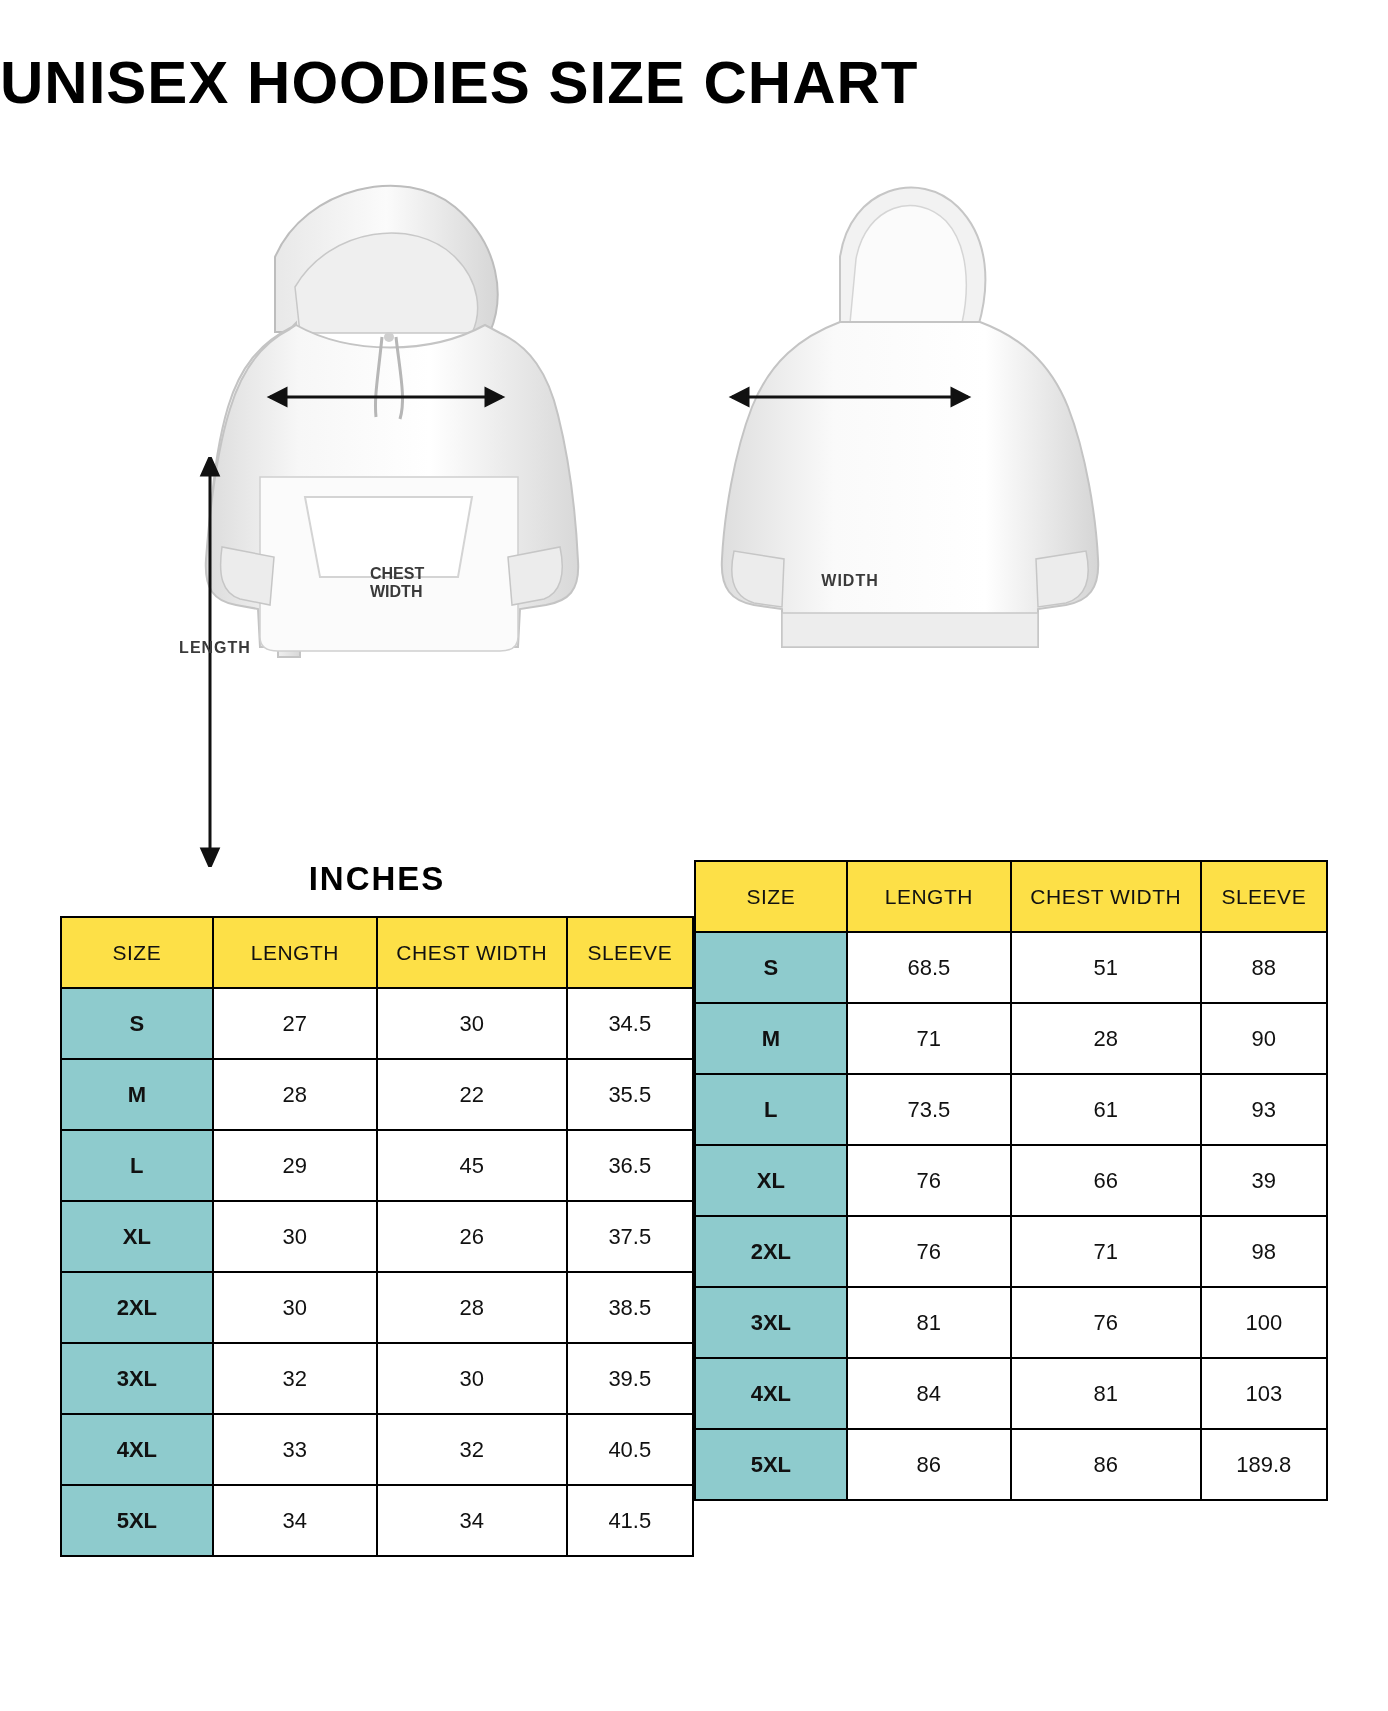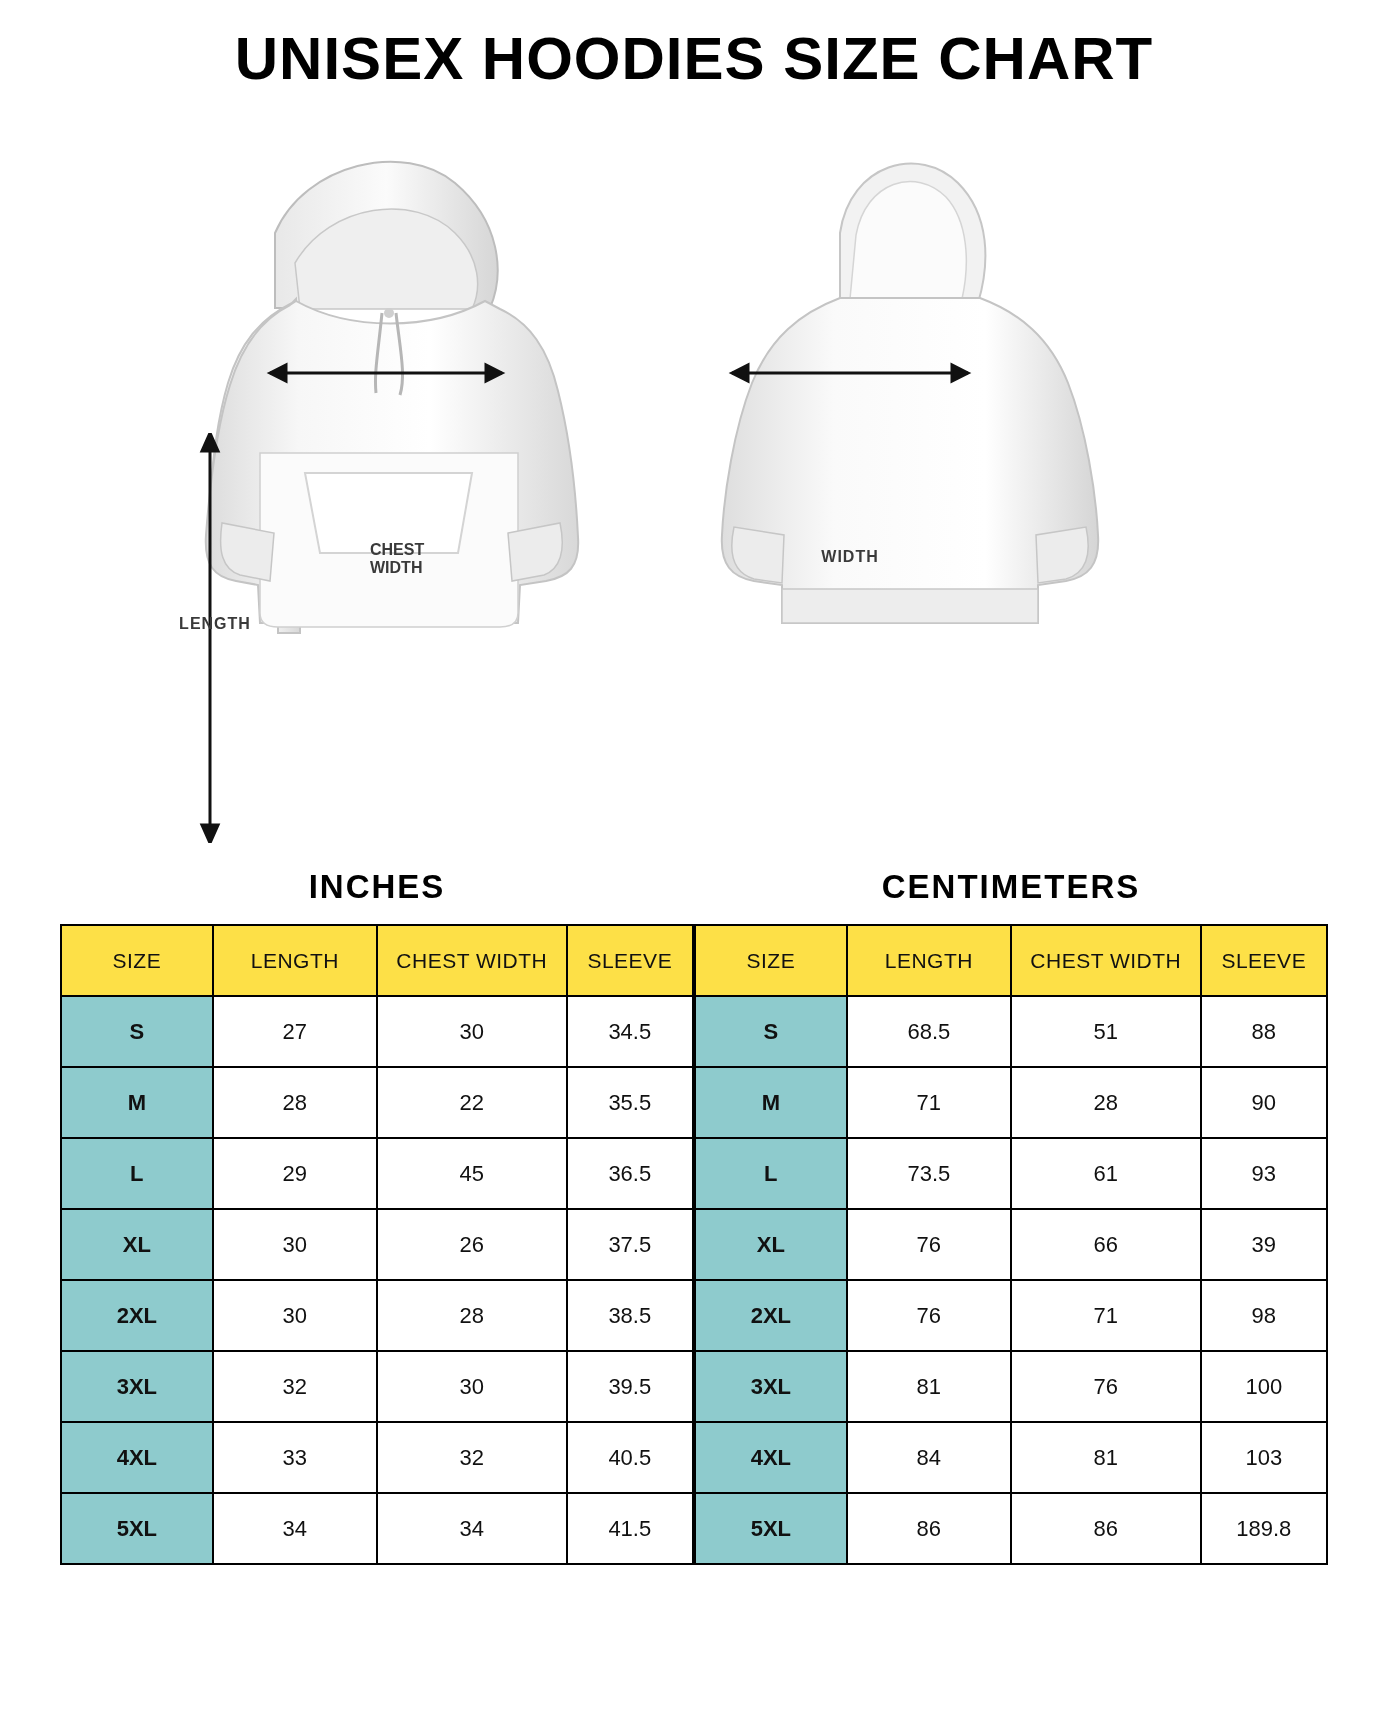"UNISEX HOODIES SIZE CHART" .title { padding-top: 24px -> 48px; text-align: center -> none }
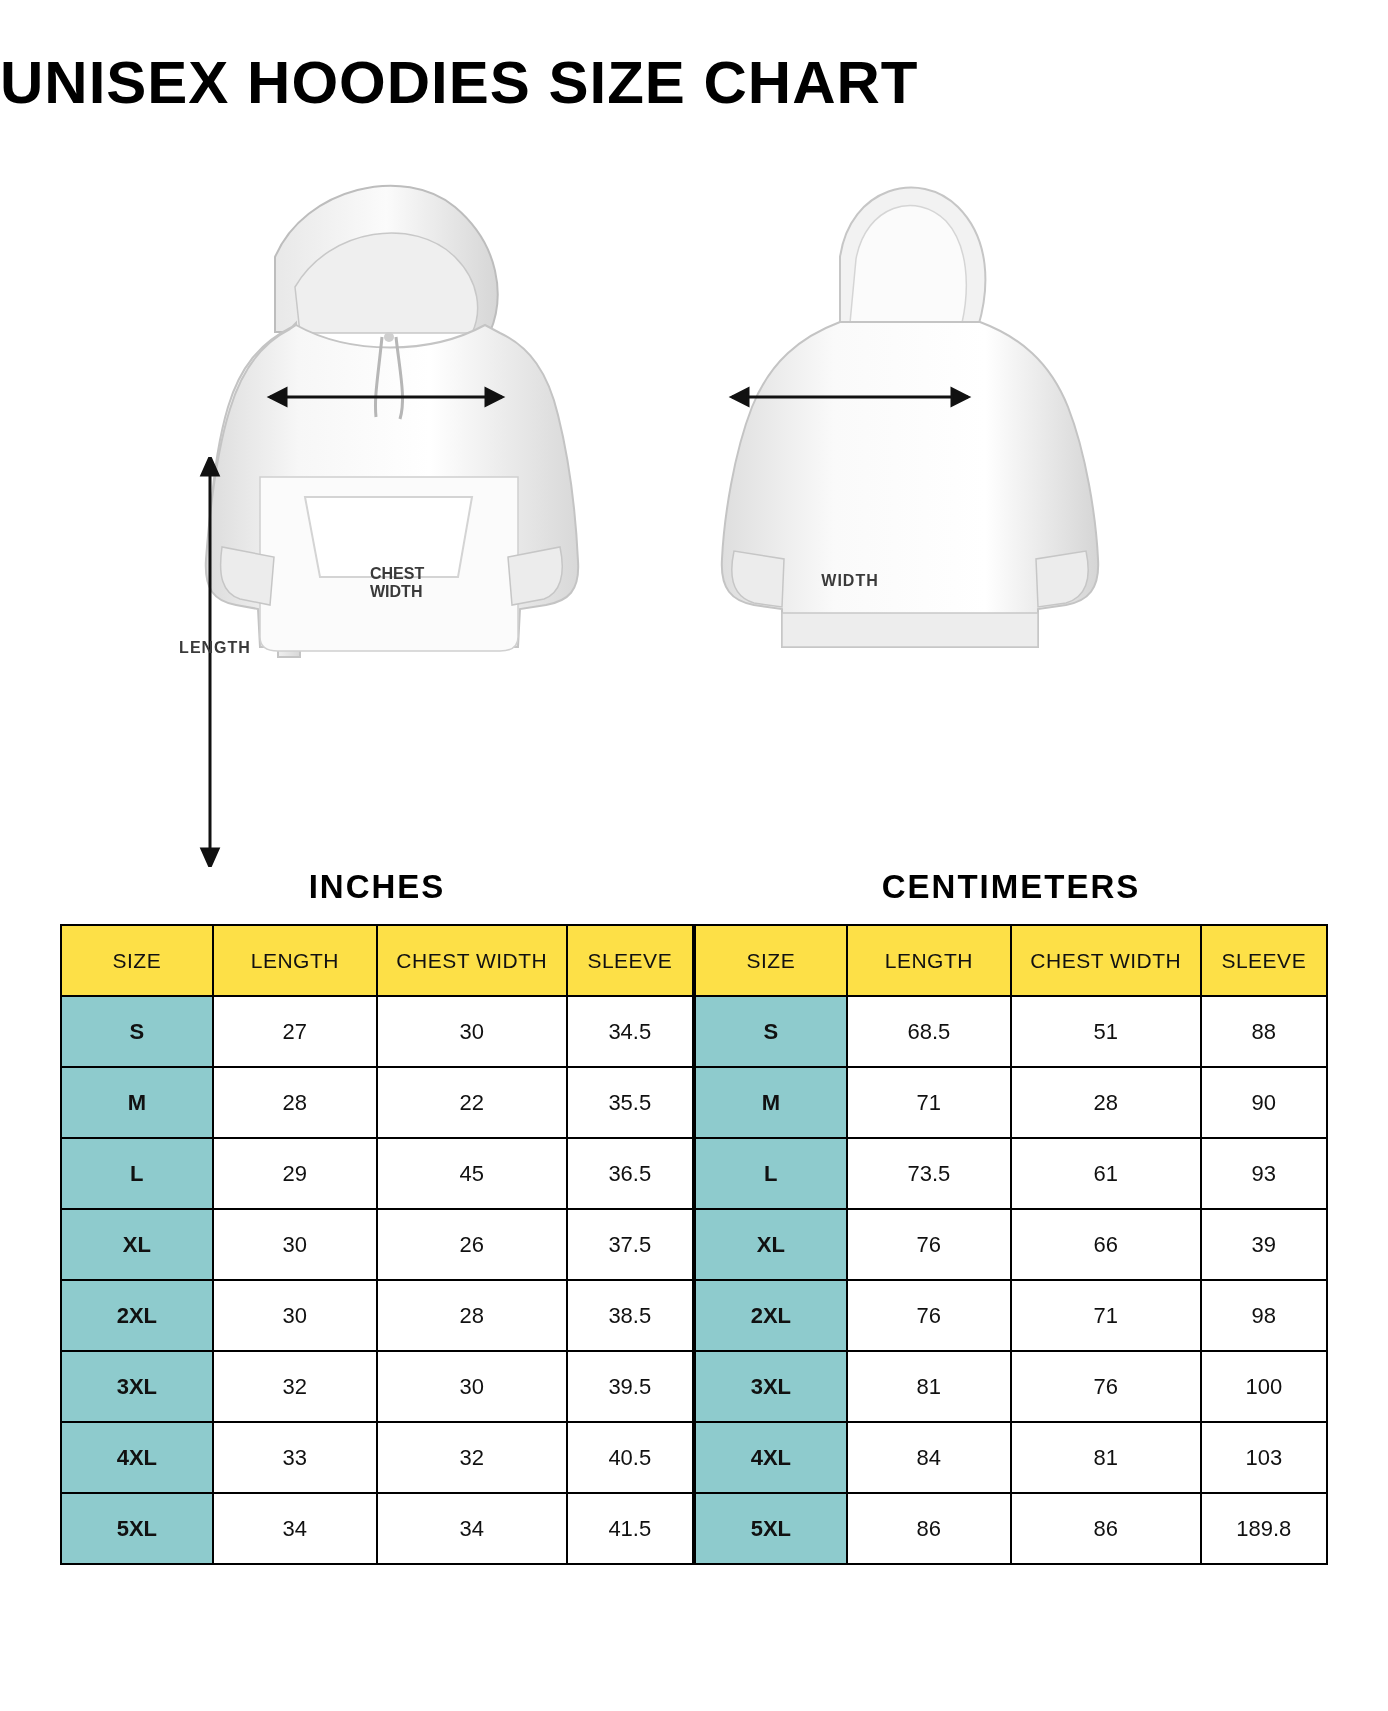"INCHES" .table-wrap { margin-top: 8px -> none }
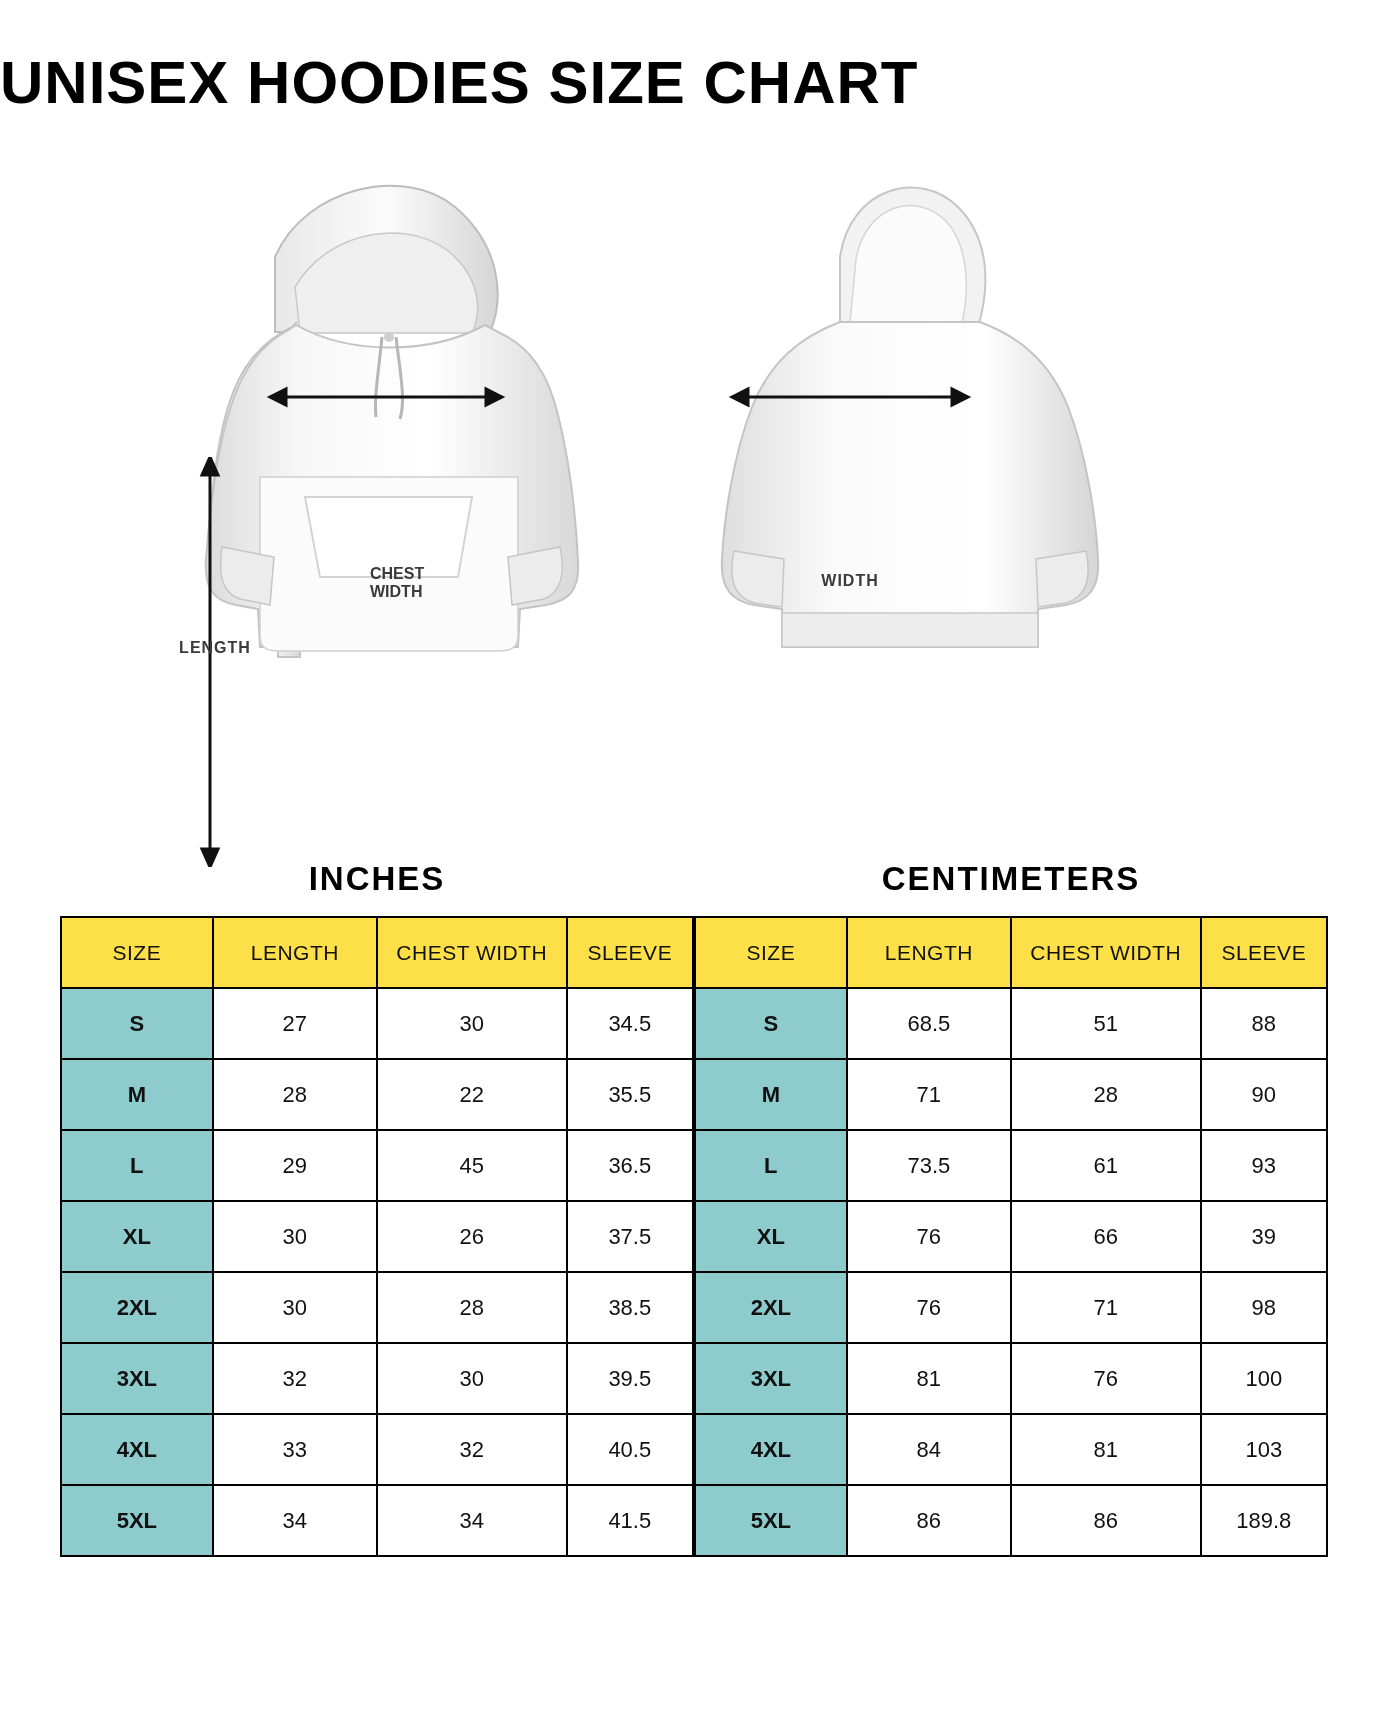"CENTIMETERS" div.table-heading { html: <div>CENTIMETERS</div> -> none }
